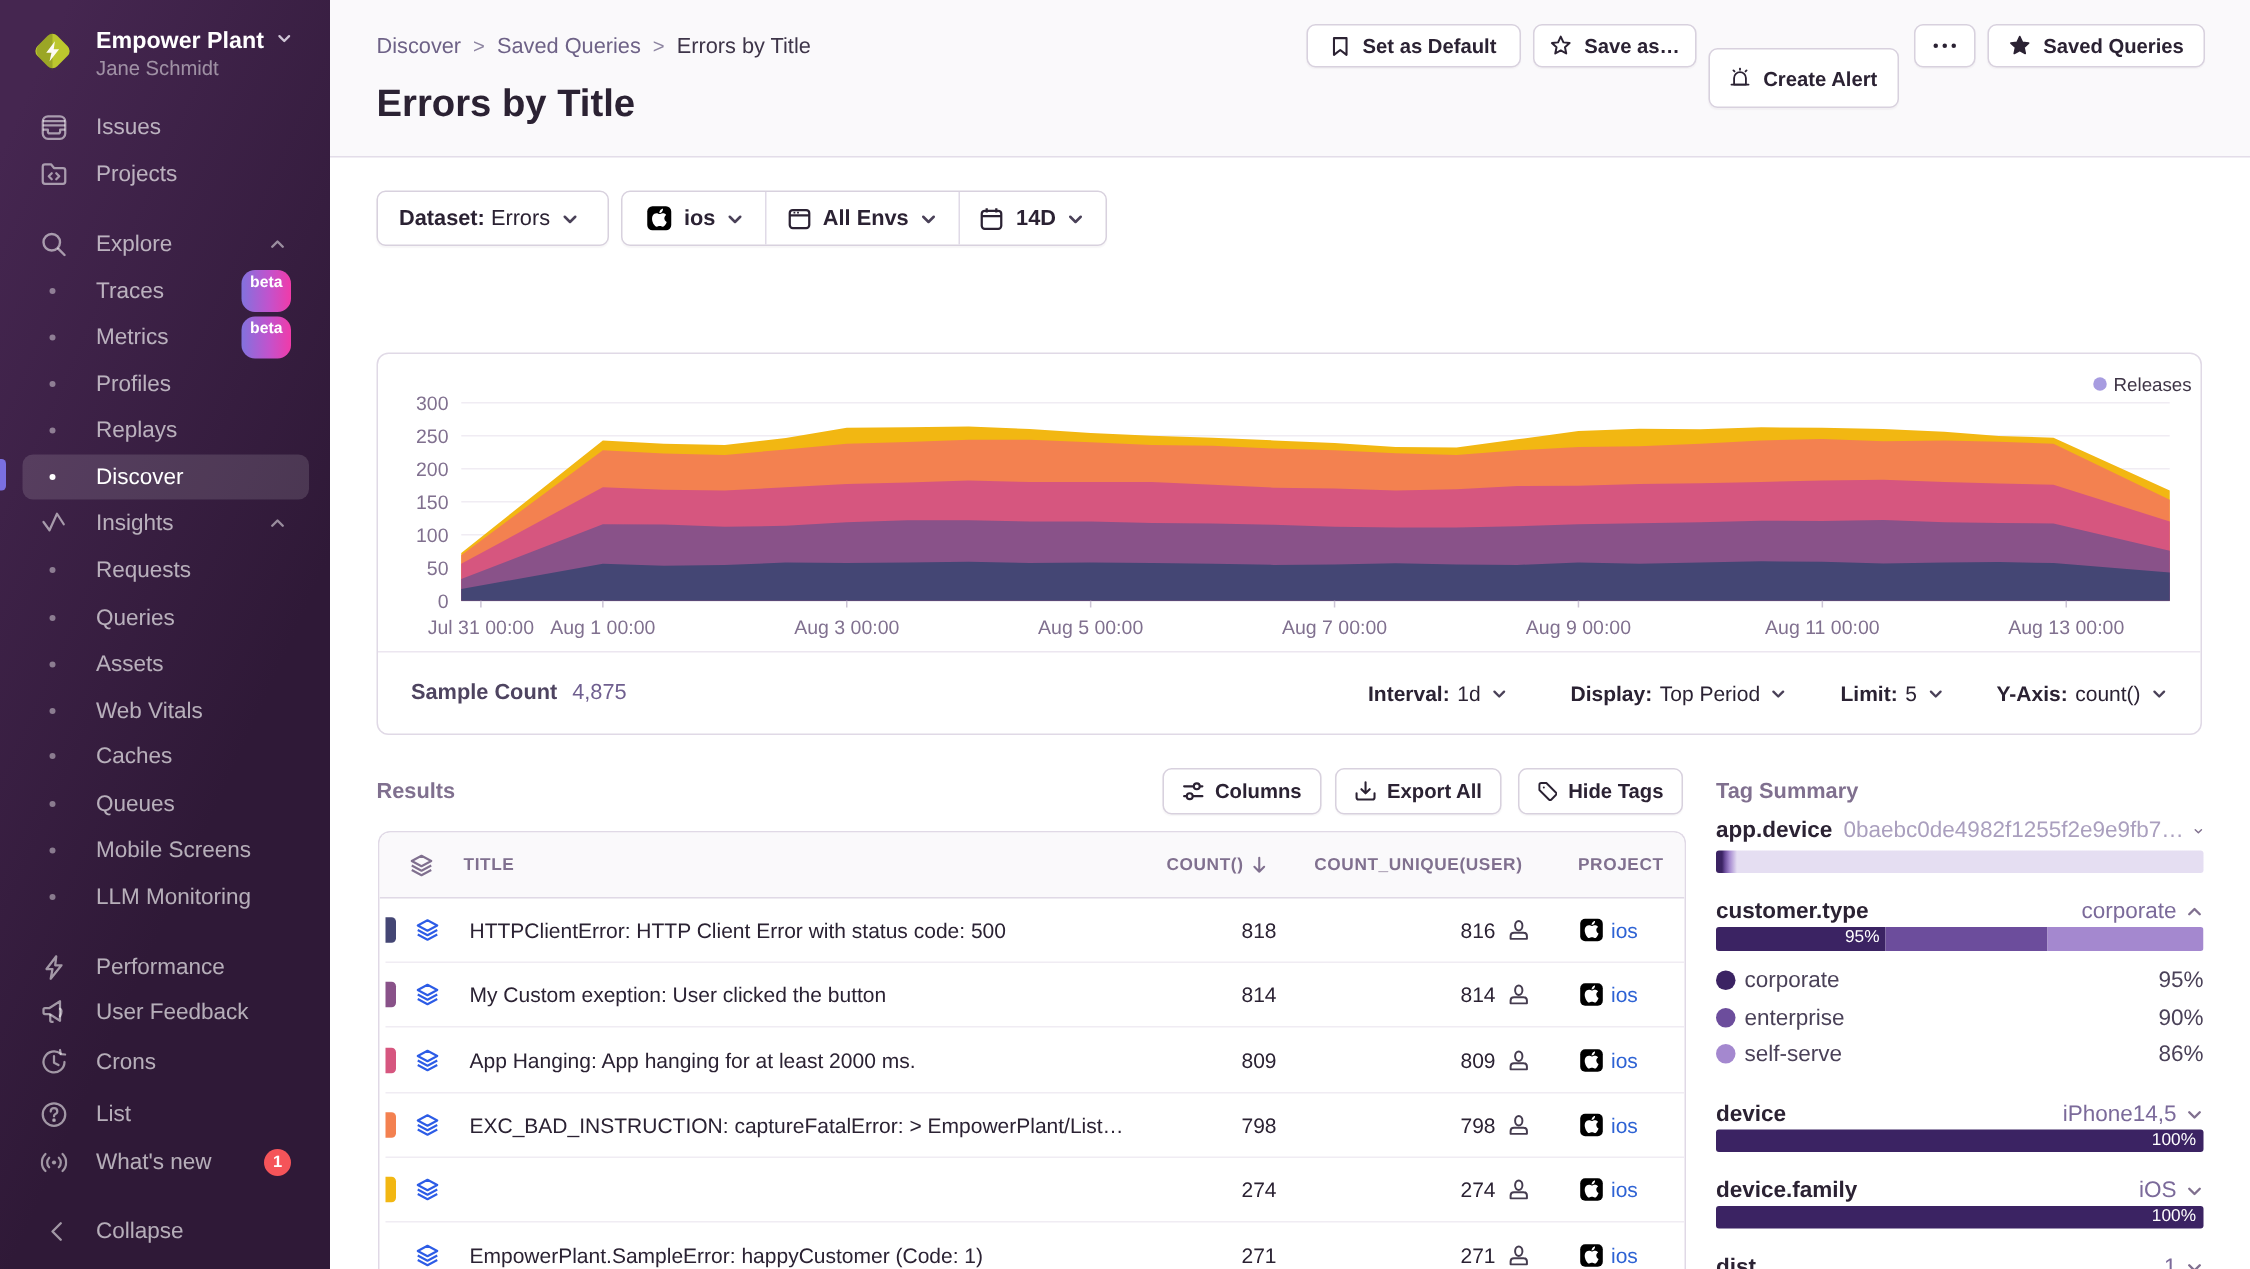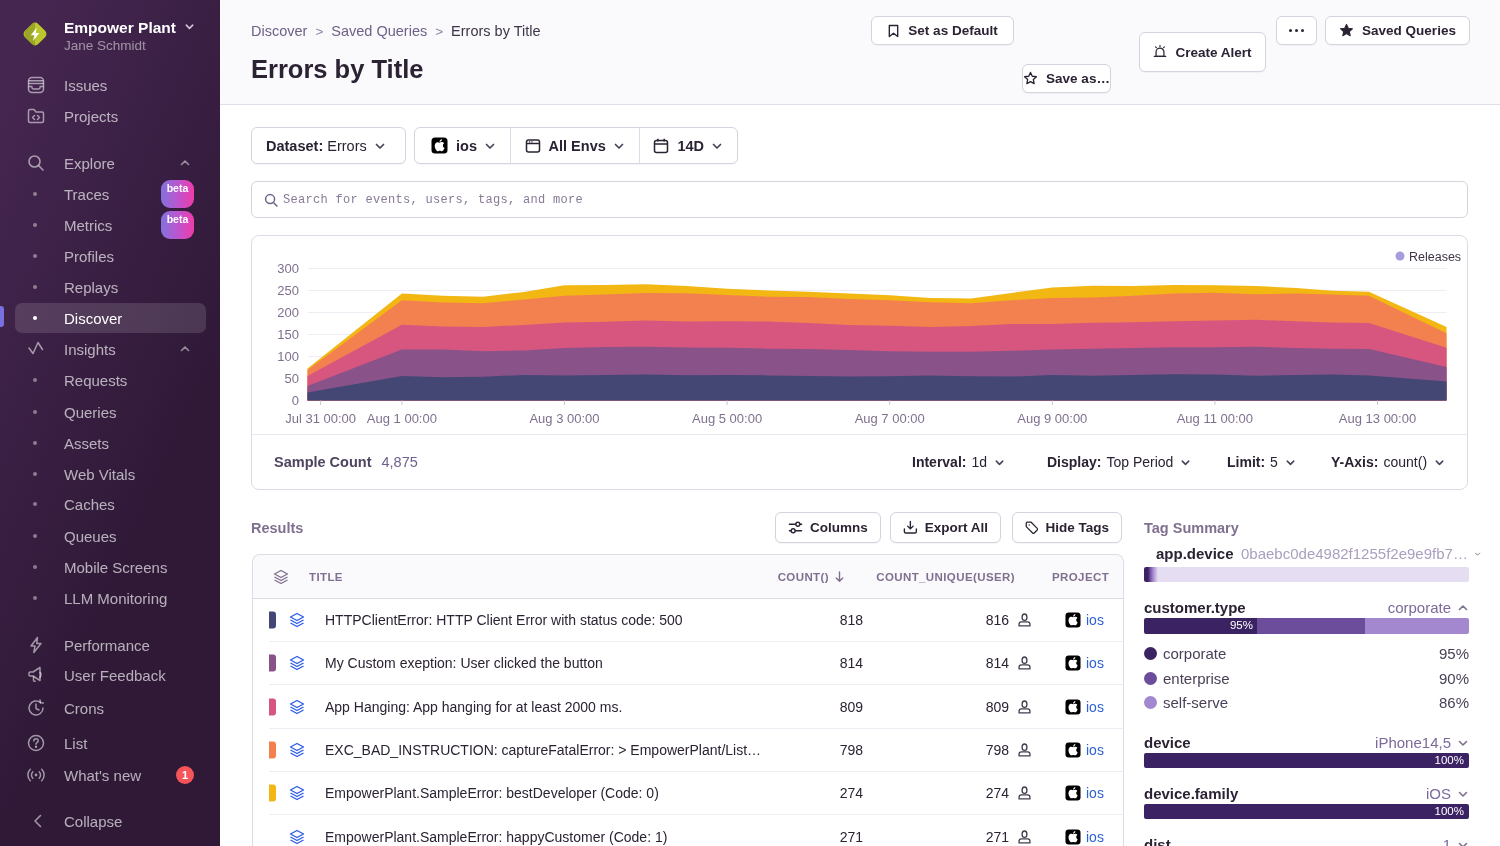"Save as…" div.btn { margin-top: 48px -> none; width: 89px -> 109px }
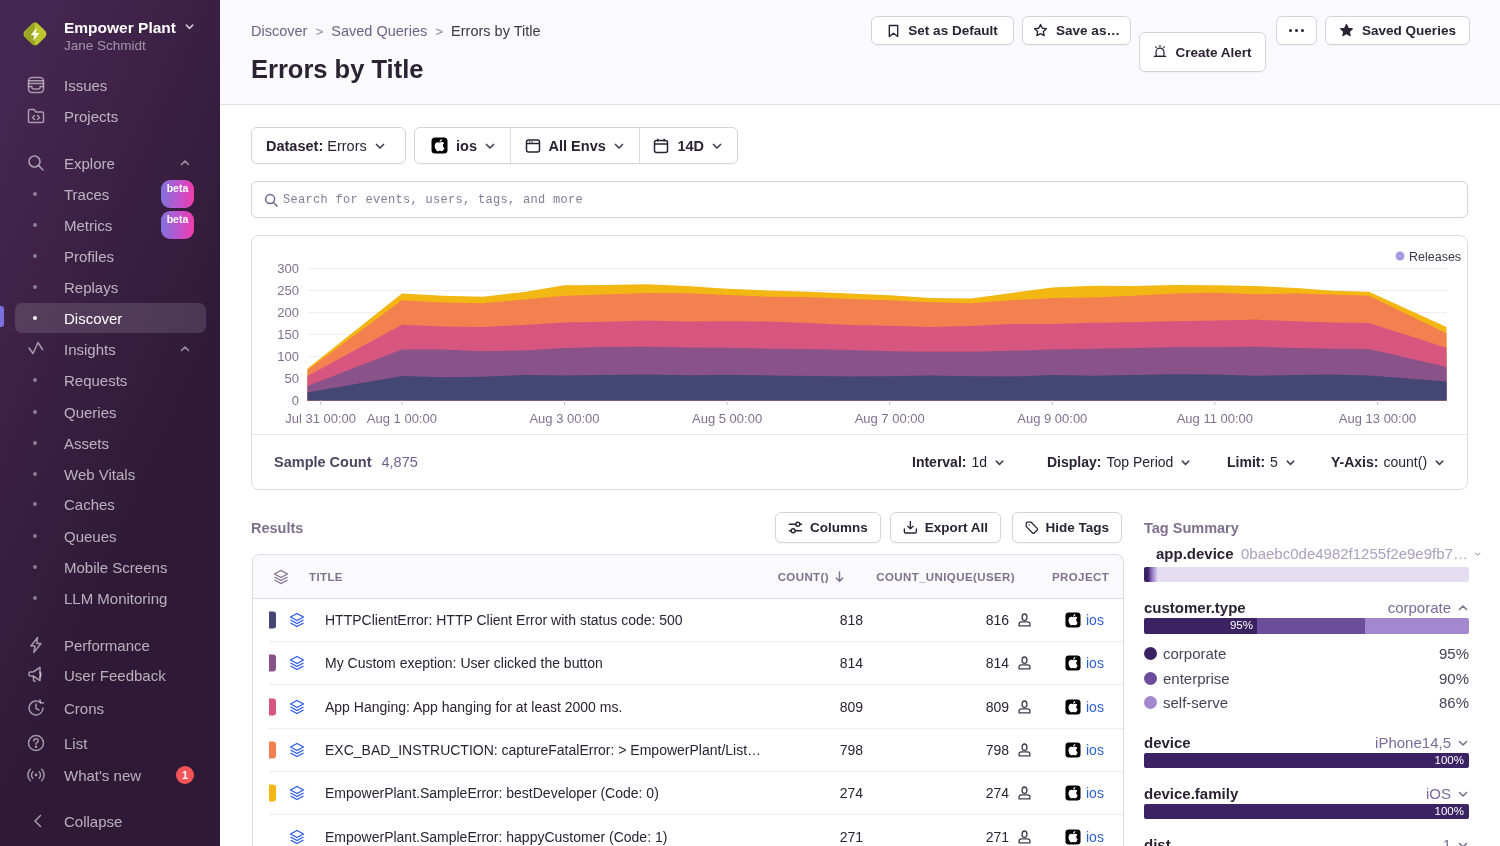"Search for events, users, tags," div { html: <div> <span>Search for events, users, tags, and more</span> <svg> <circle></circle> <line></line> </svg> </div> -> none }
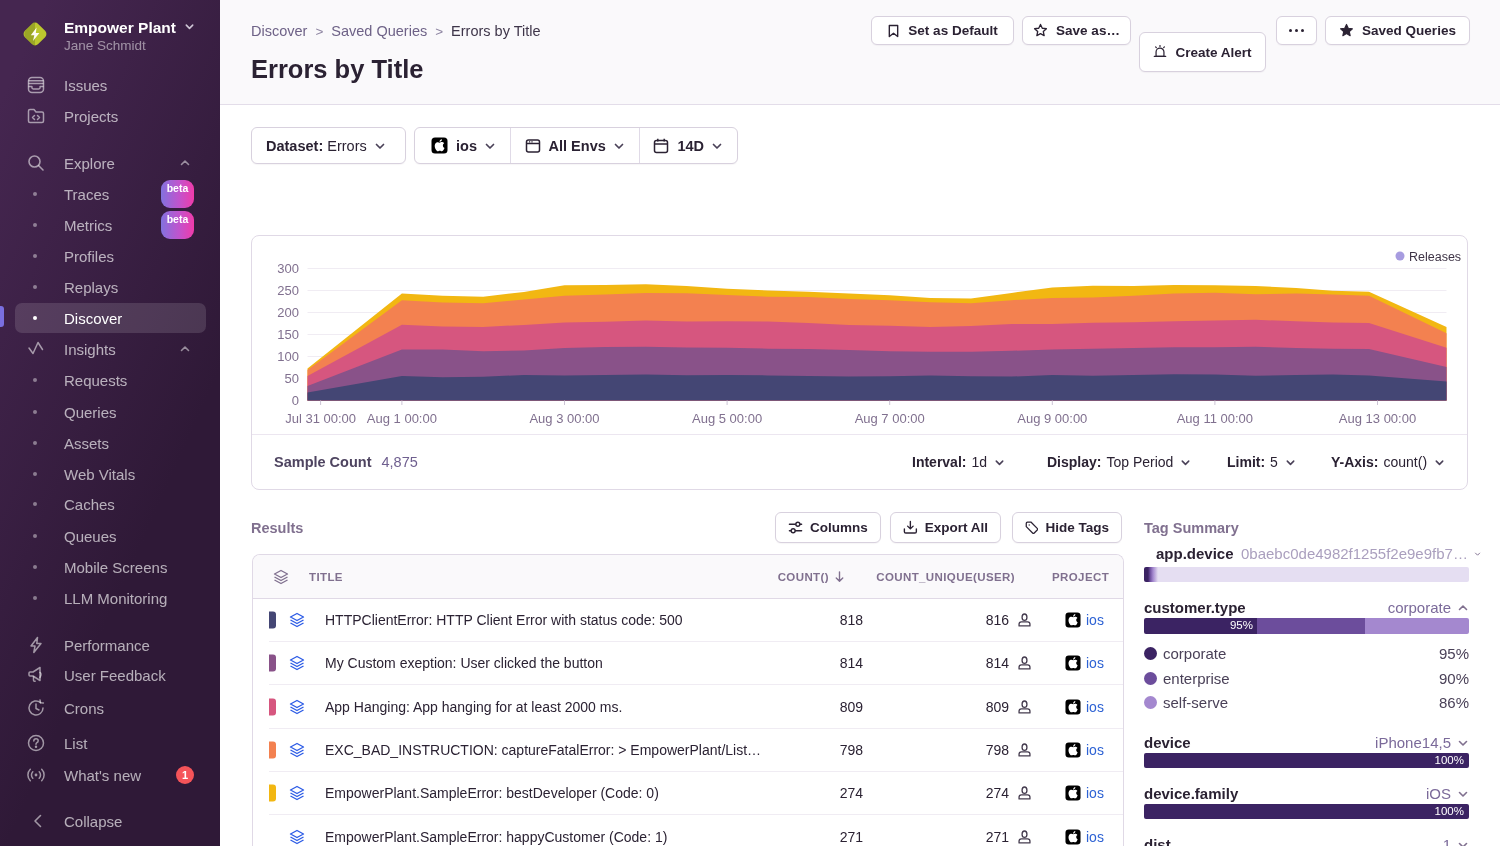"app.device" div.trowline { left: 12px -> 0 }
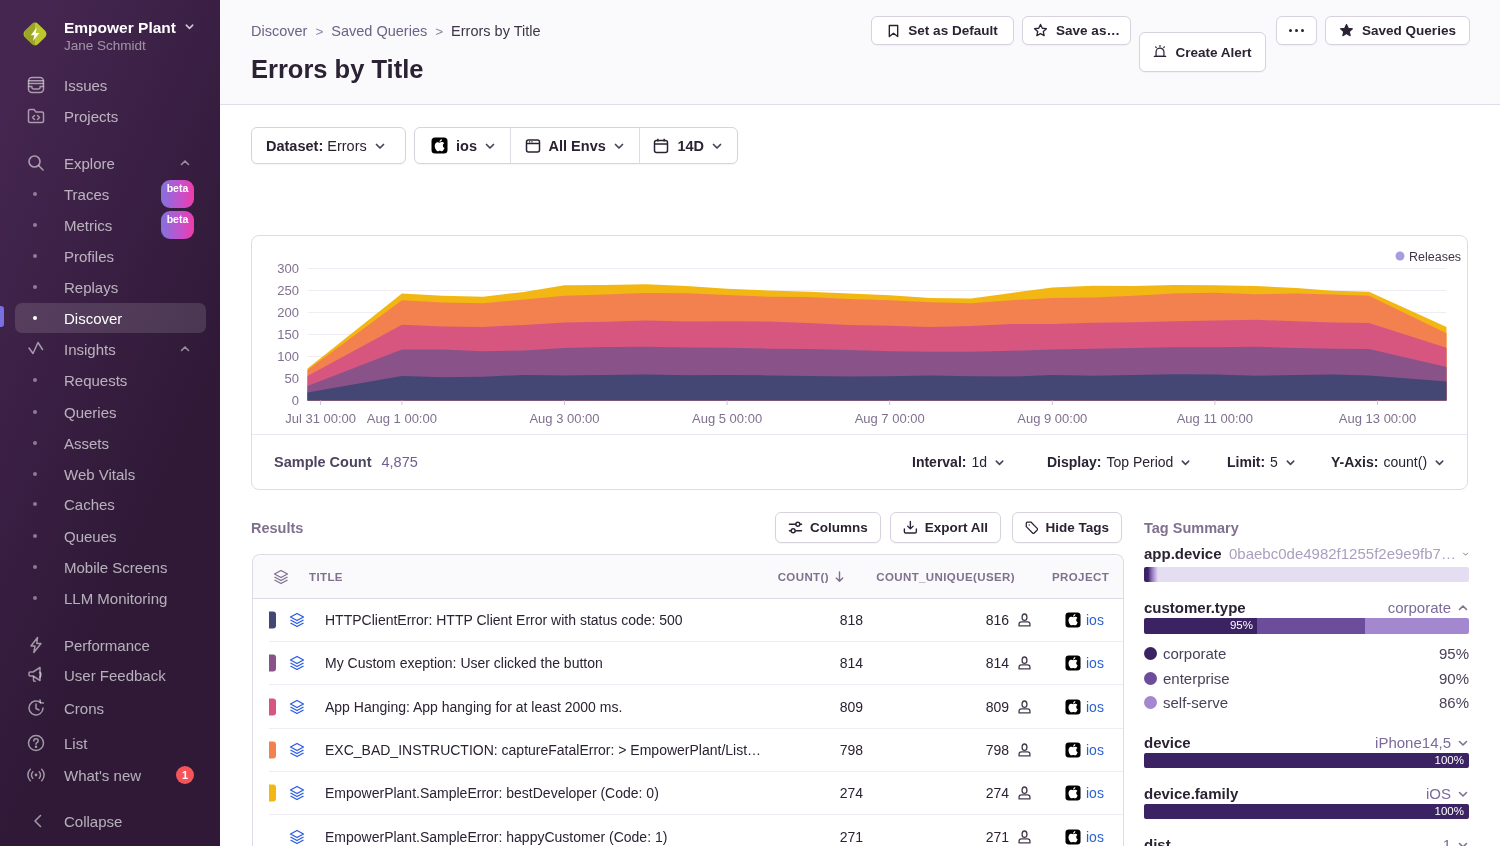"HTTPClientError: HTTP Client Error with" .trow { left: 16px -> 4px }
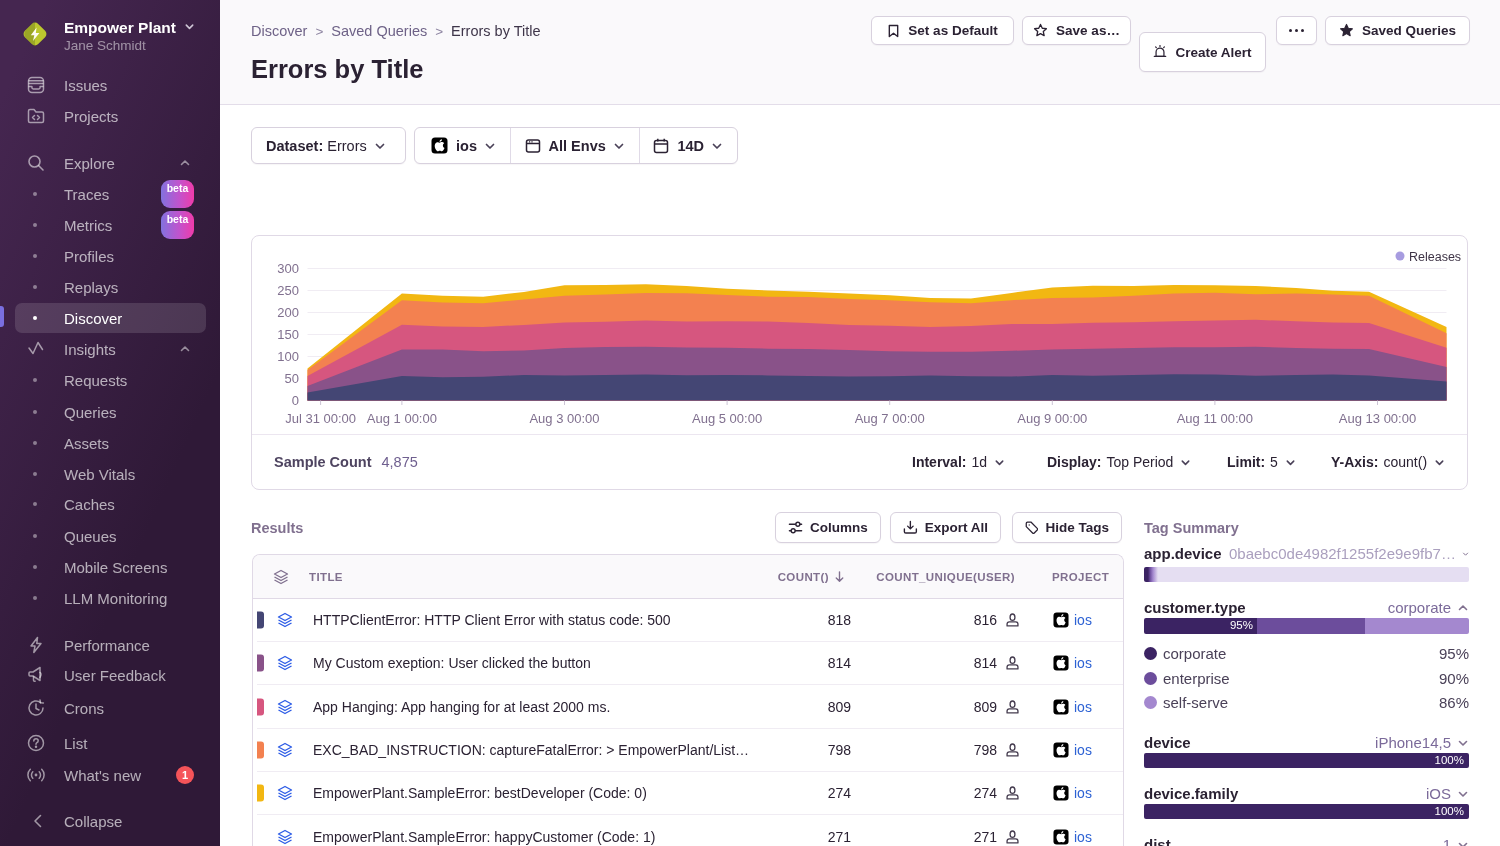"EmpowerPlant.SampleError: bestDeveloper" span.cell-t { html: <span>EmpowerPlant.SampleError: bestDeveloper (Code: 0)</span> -> none }
